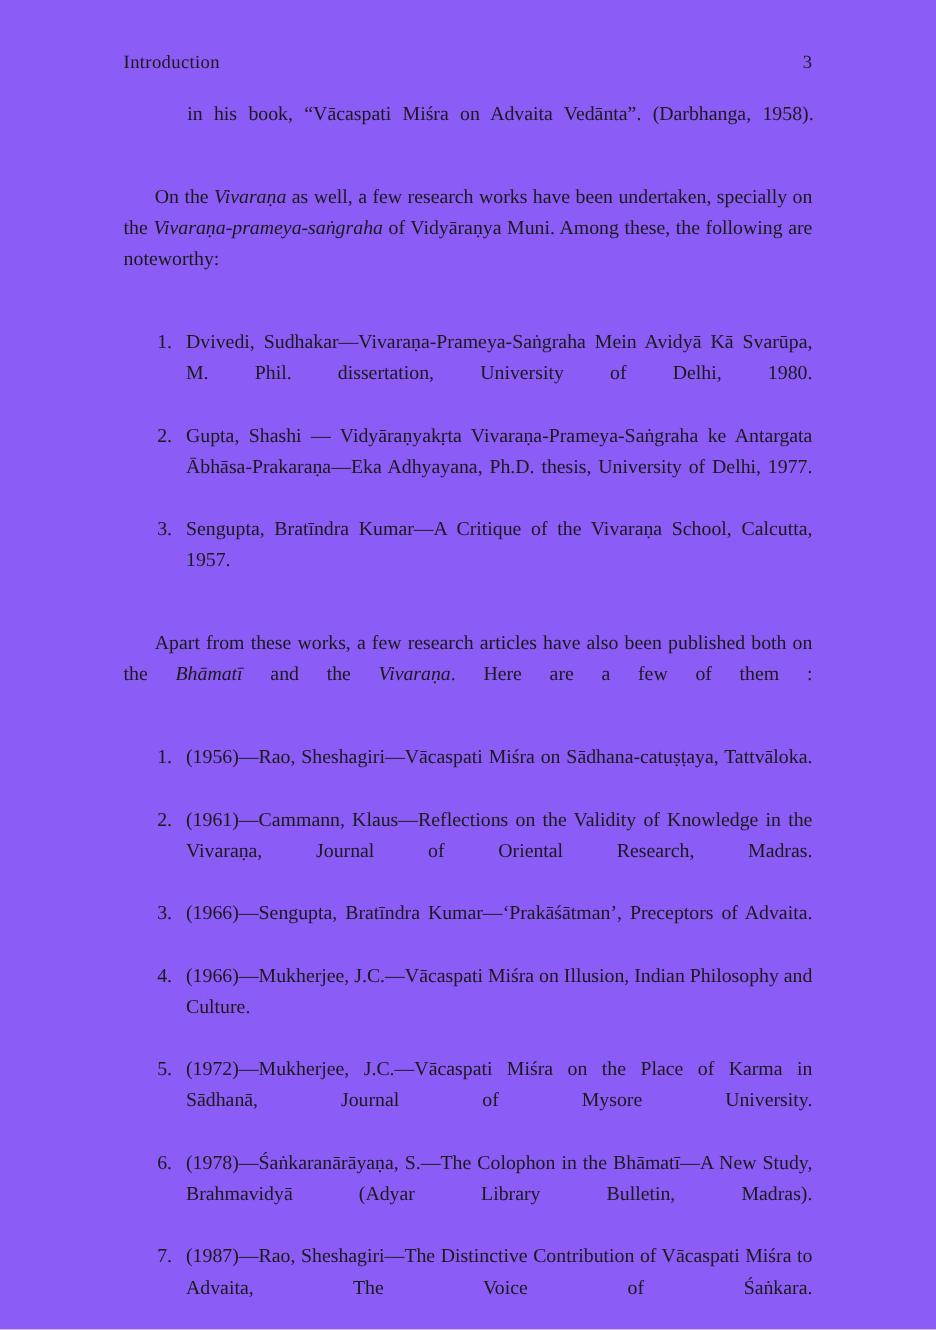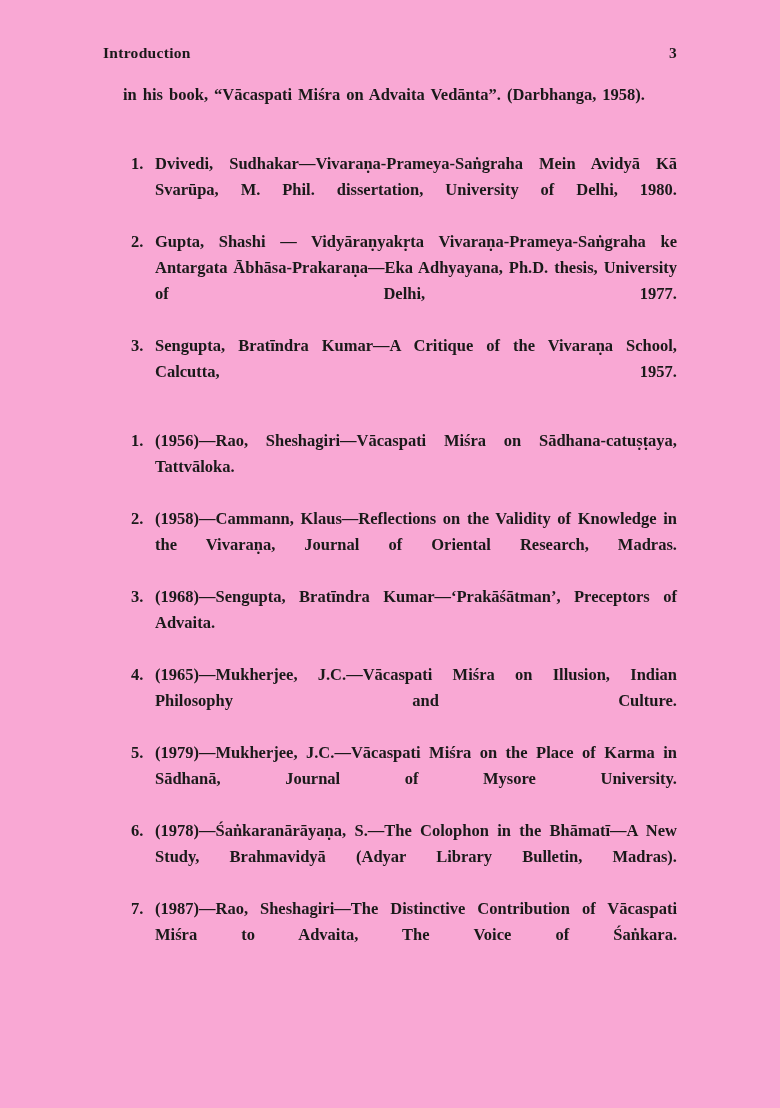"Introduction" .page { background: #f9a8d4 -> #8b5cf6; font-weight: bold -> none }
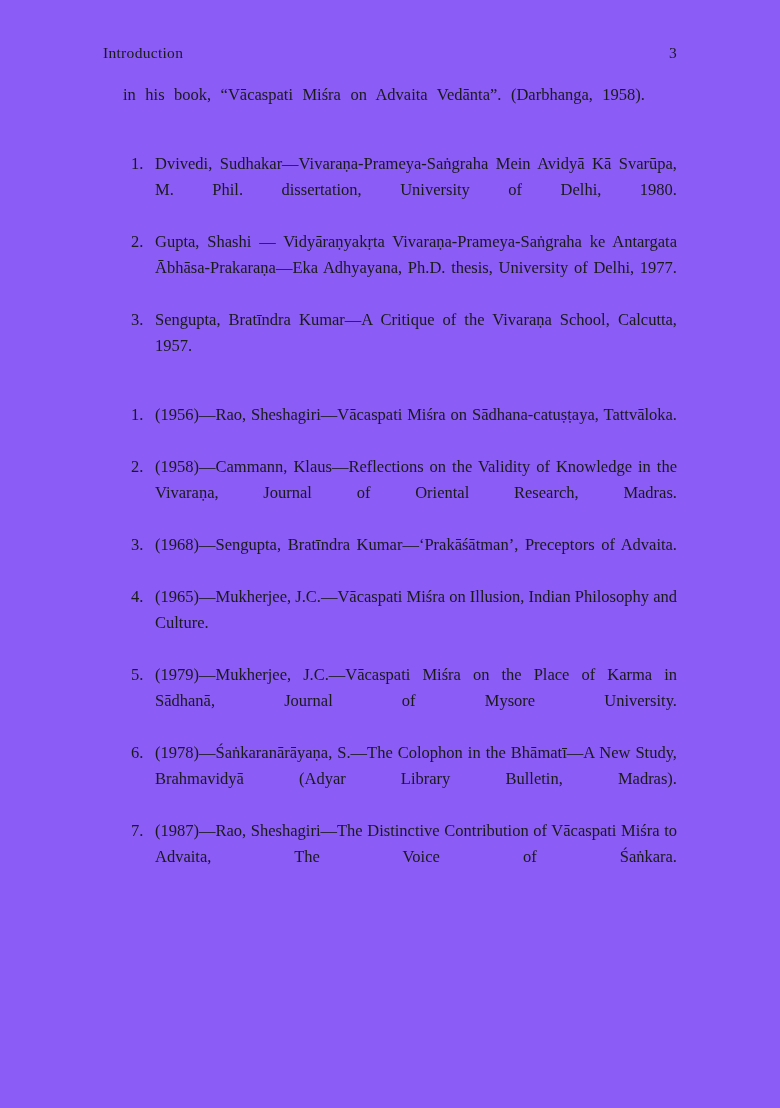"in his book, “Vācaspati Miśra" p.para.hang-first { margin-left: 20px -> 53px }
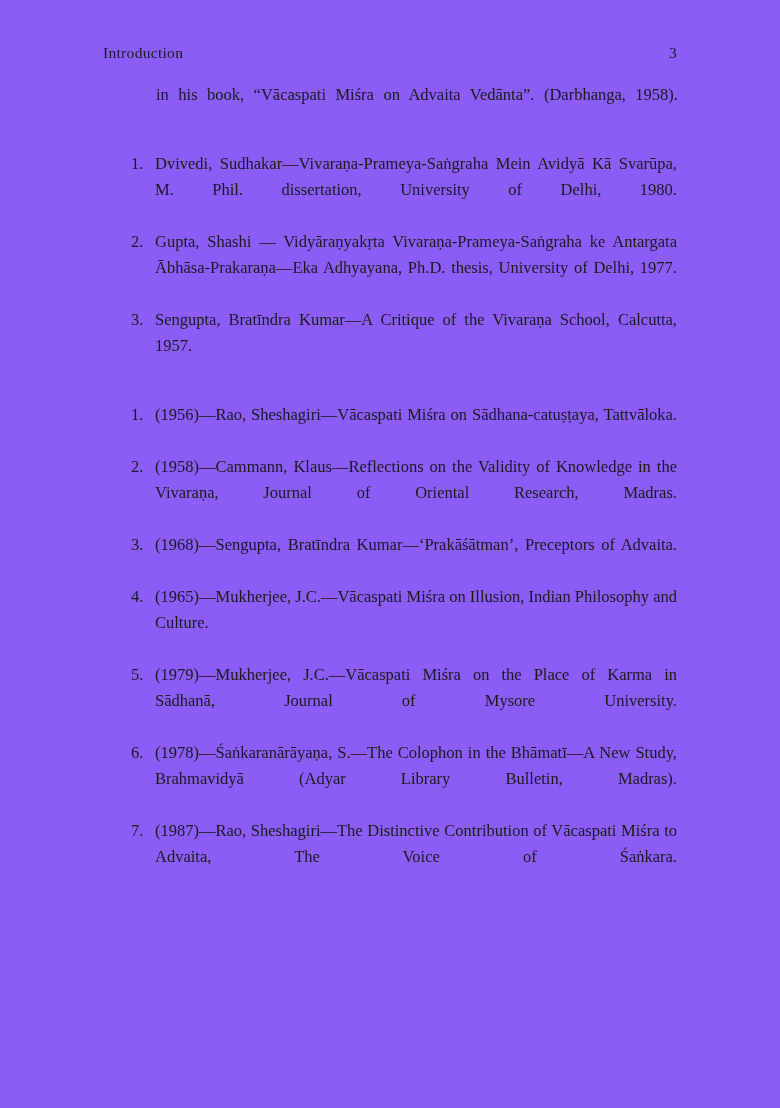"On the Vivaraṇa as well," p.para { html: none -> <p><span>On the </span><i>Vivaraṇa</i><span> as well, a few research works have been undertaken, specially on the </span><i>Vivaraṇa-prameya-saṅgraha</i><span> of Vidyāraṇya Muni. Among these, the following are noteworthy:</span></p> }
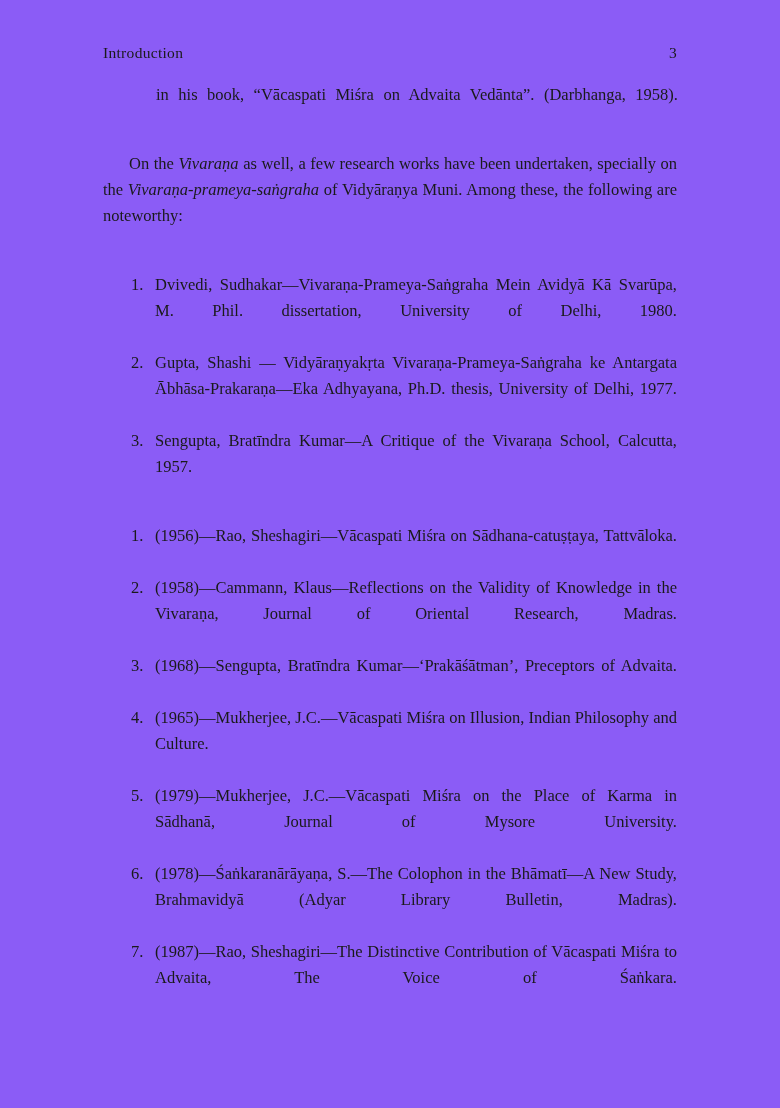"Apart from these works, a" p.para { html: none -> <p><span>Apart from these works, a few research articles have also been published both on the </span><i>Bhāmatī</i><span> and the </span><i>Vivaraṇa</i><span>. Here are a few of them :</span></p> }
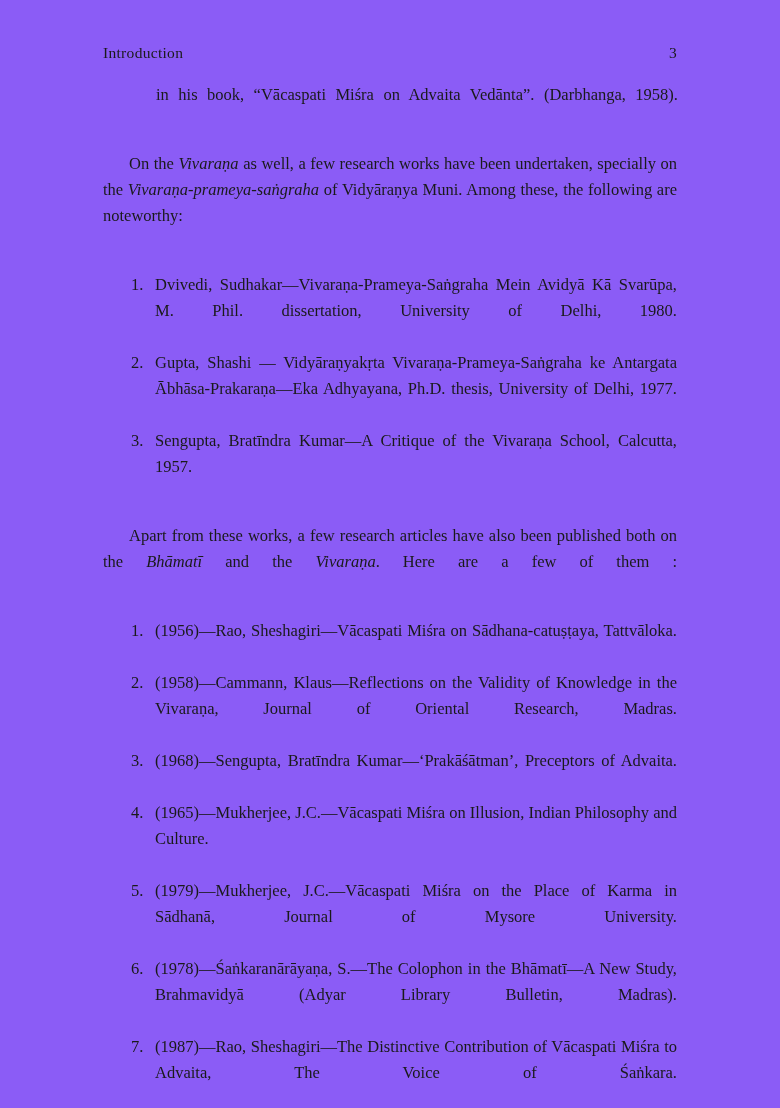"(1958)—Cammann, Klaus—Reflections on the" span.entry { text: 1958 -> 1961 }
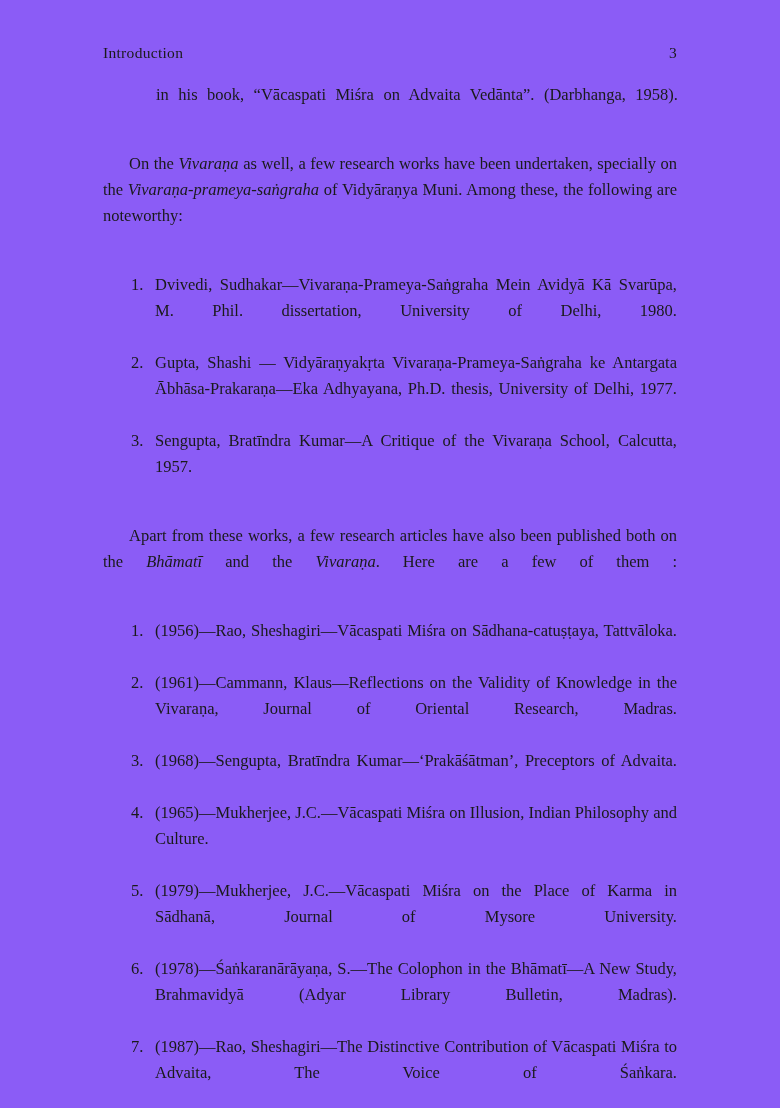"(1968)—Sengupta, Bratīndra" span.entry { text: 1968 -> 1966 }
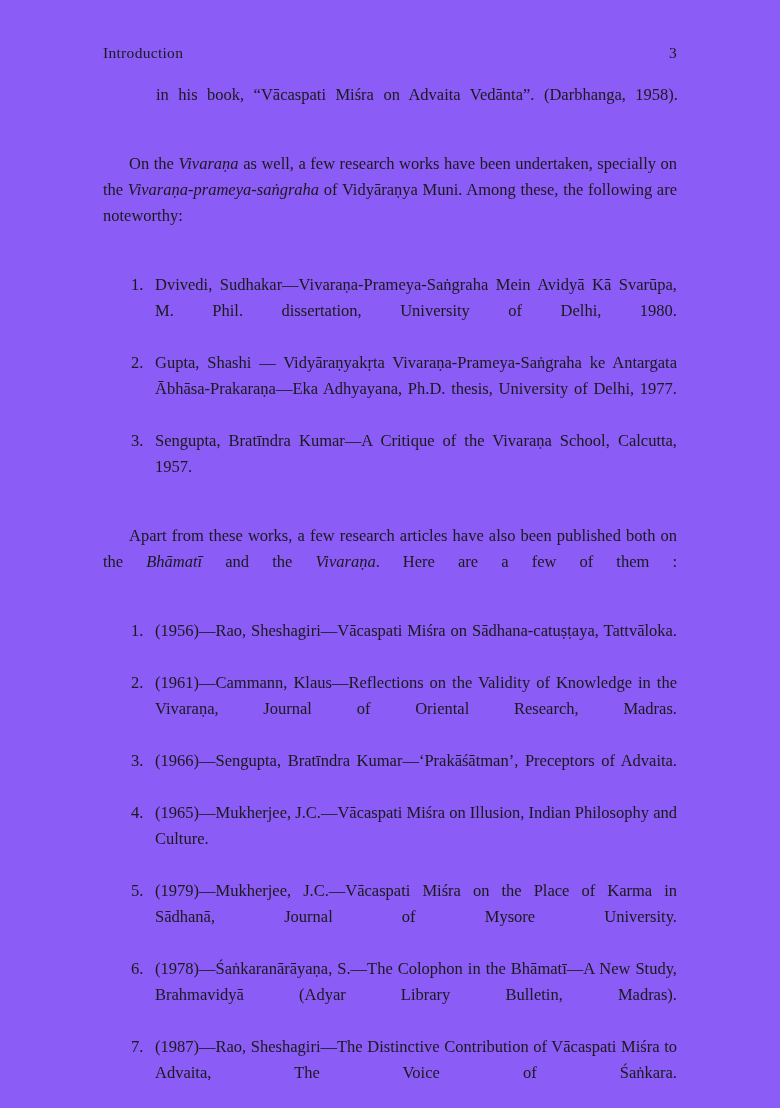"(1965)—Mukherjee, J.C.—Vācaspati Miśra" span.entry { text: 1965 -> 1966 }
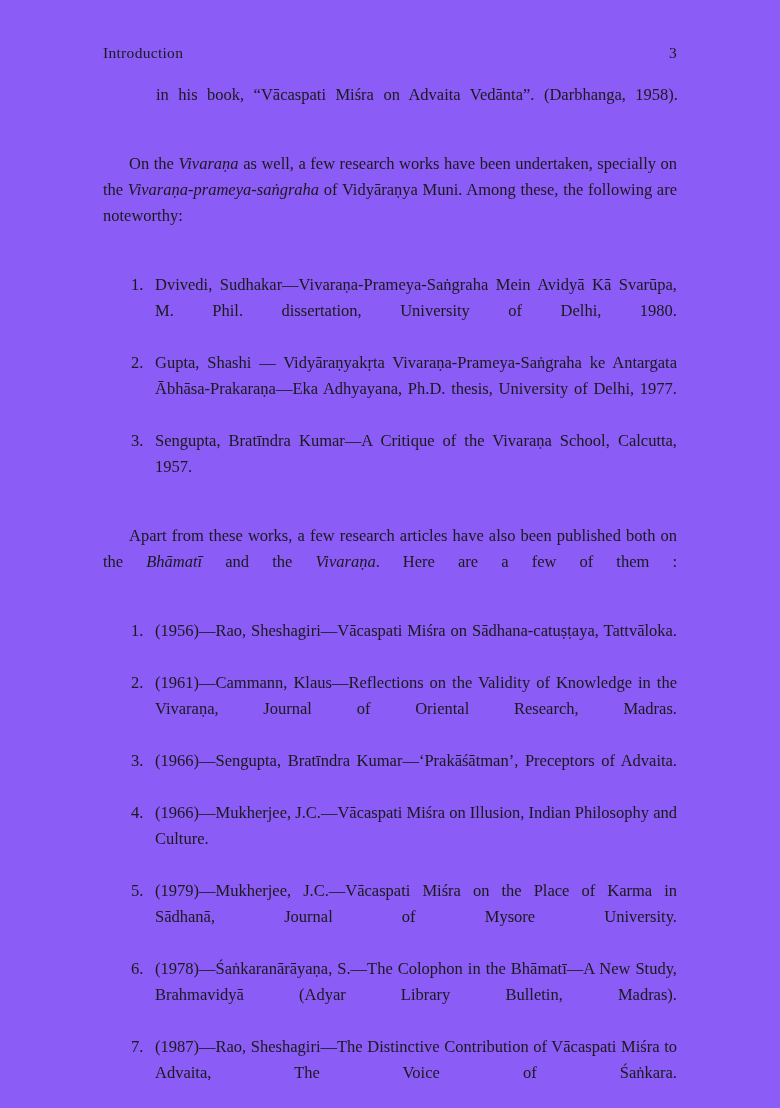"(1979)—Mukherjee, J.C.—Vācaspati Miśra" span.entry { text: 1979 -> 1972 }
